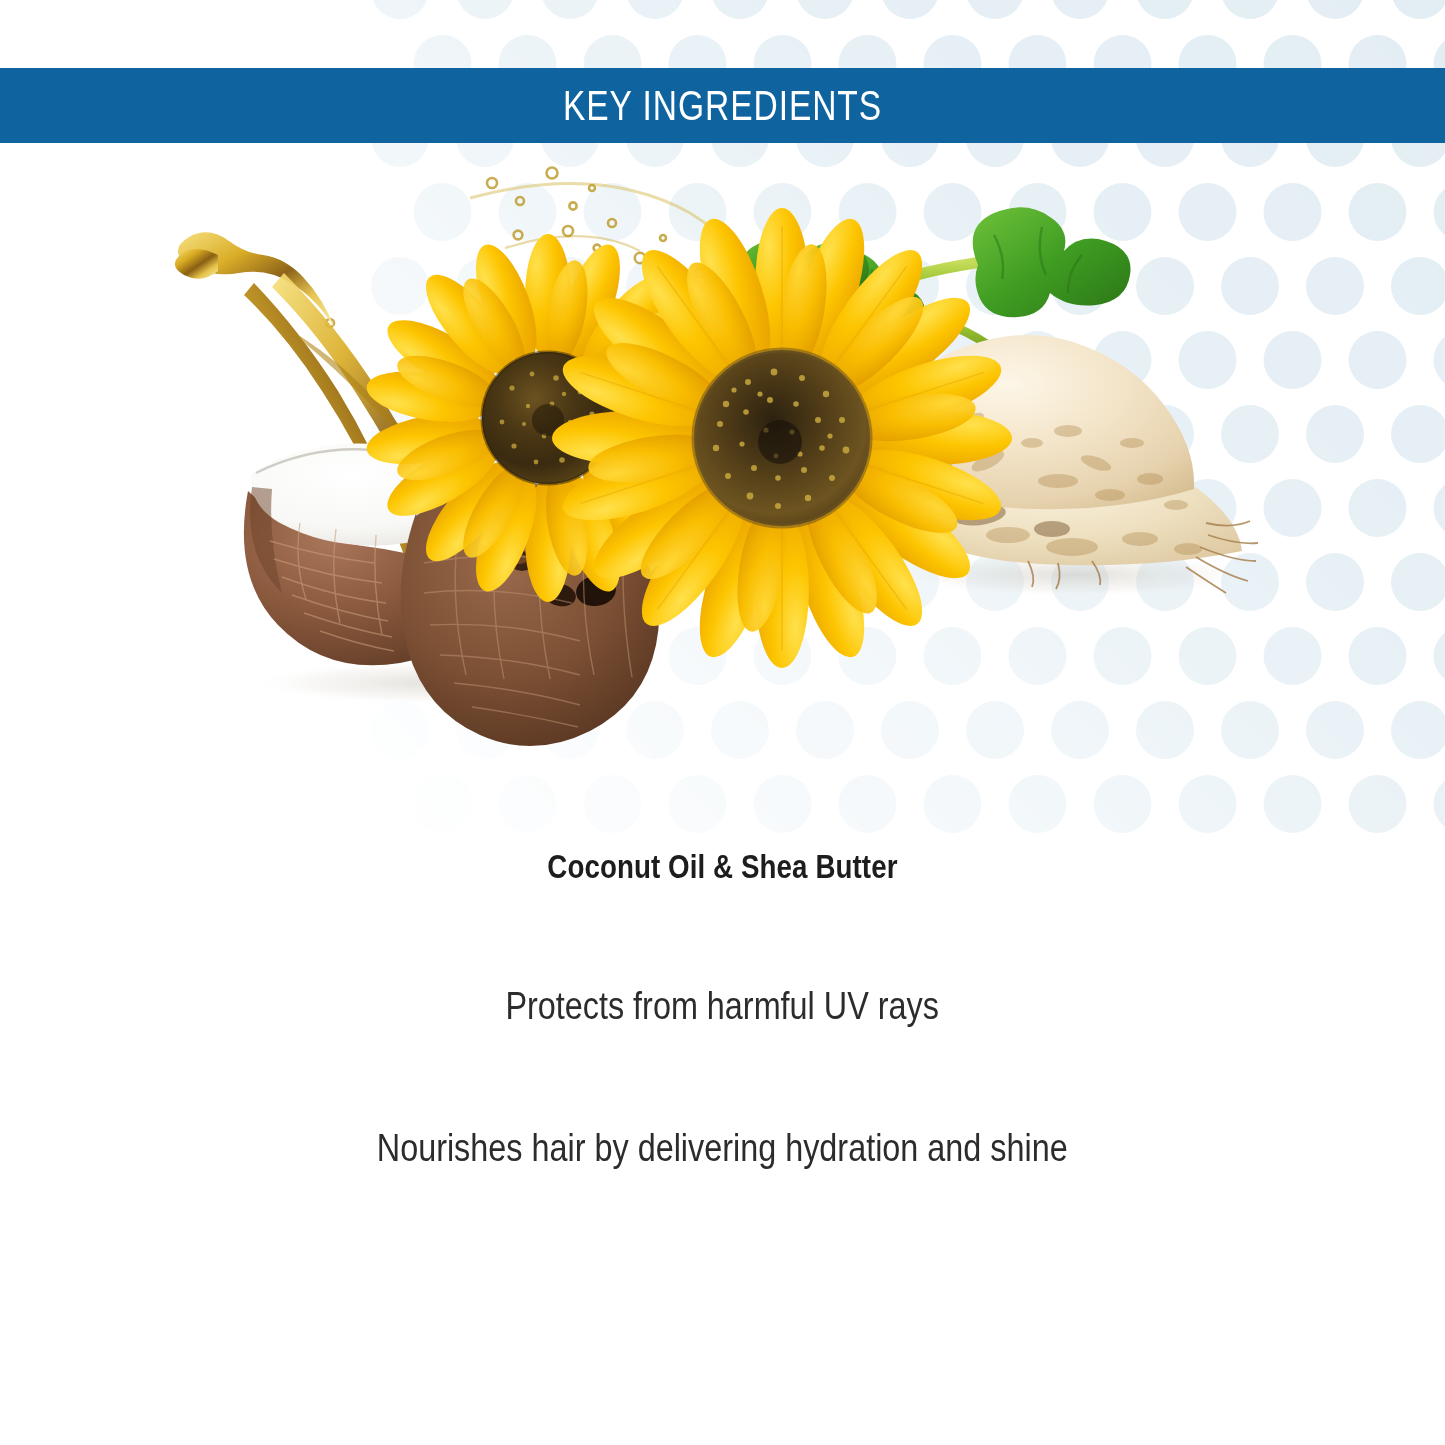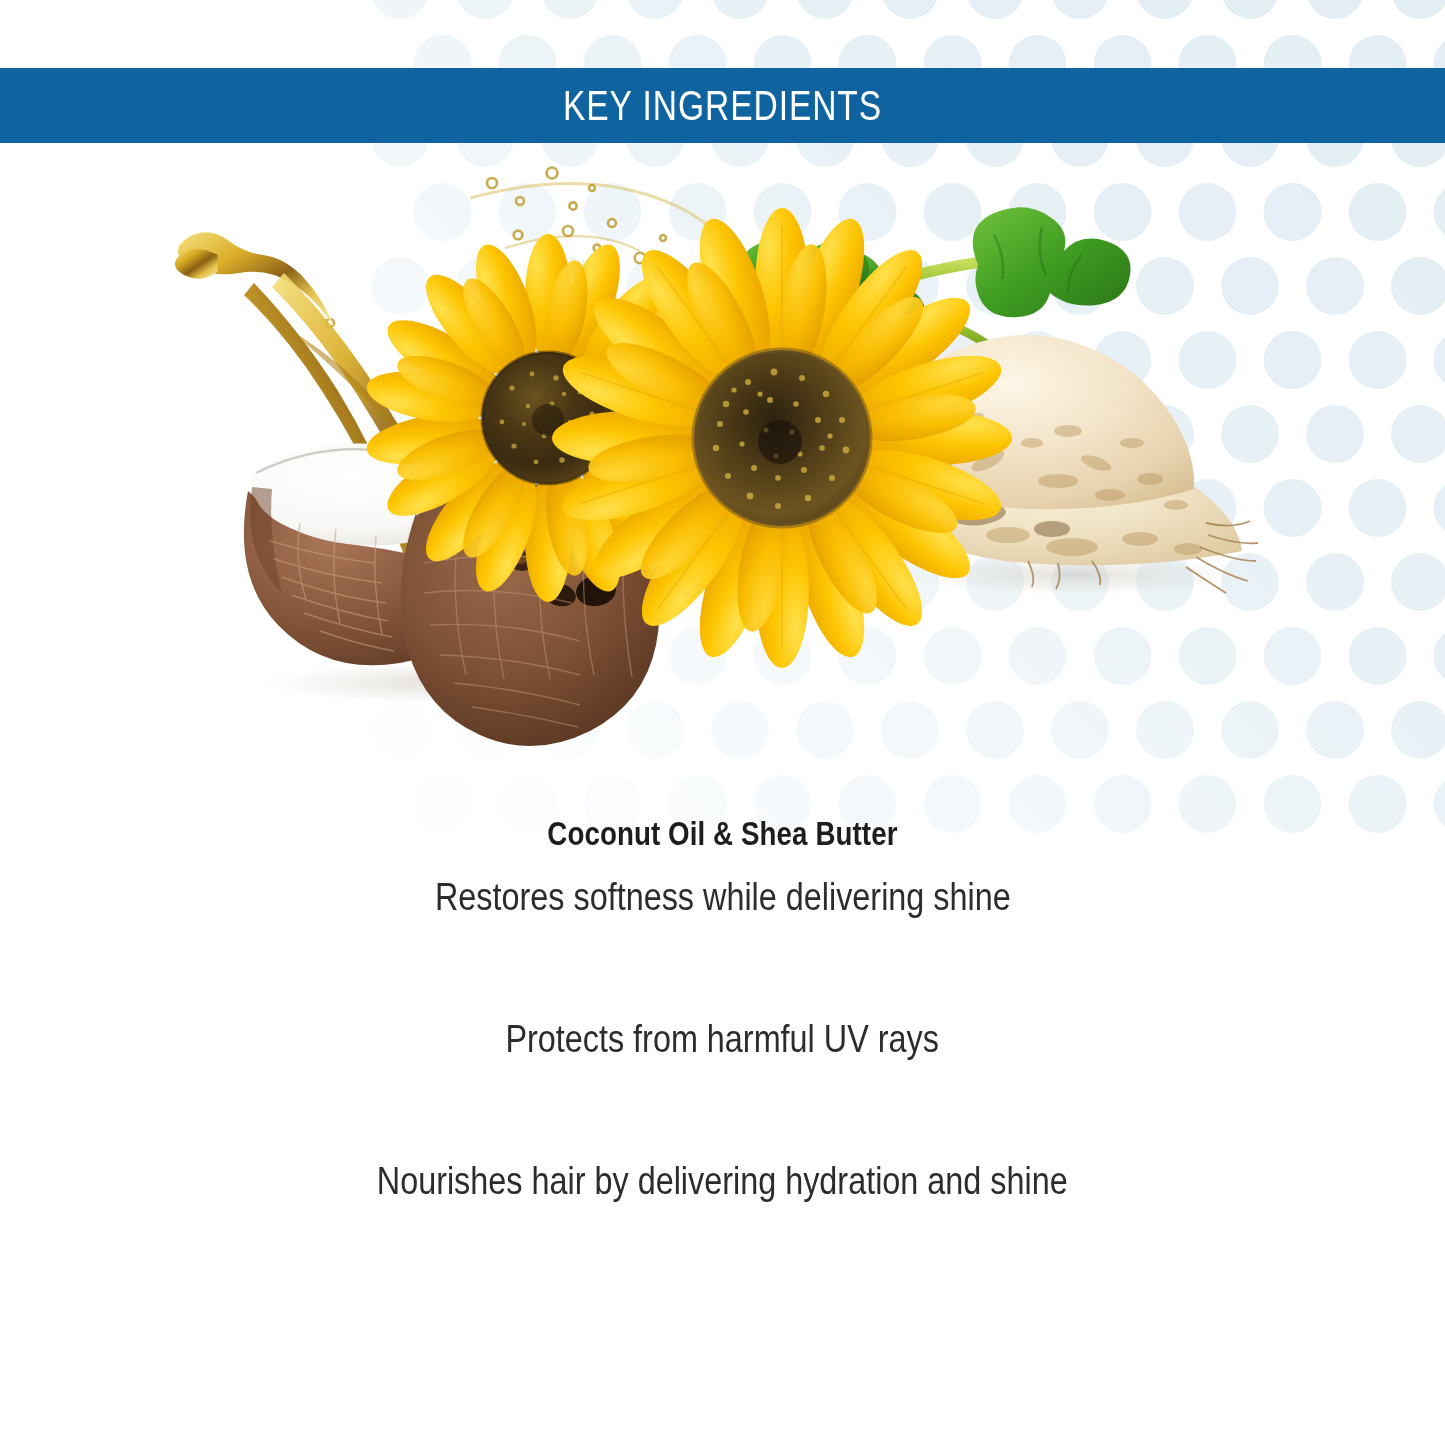"Coconut Oil & Shea Butter" .ing-block { margin-top: none -> 33px }
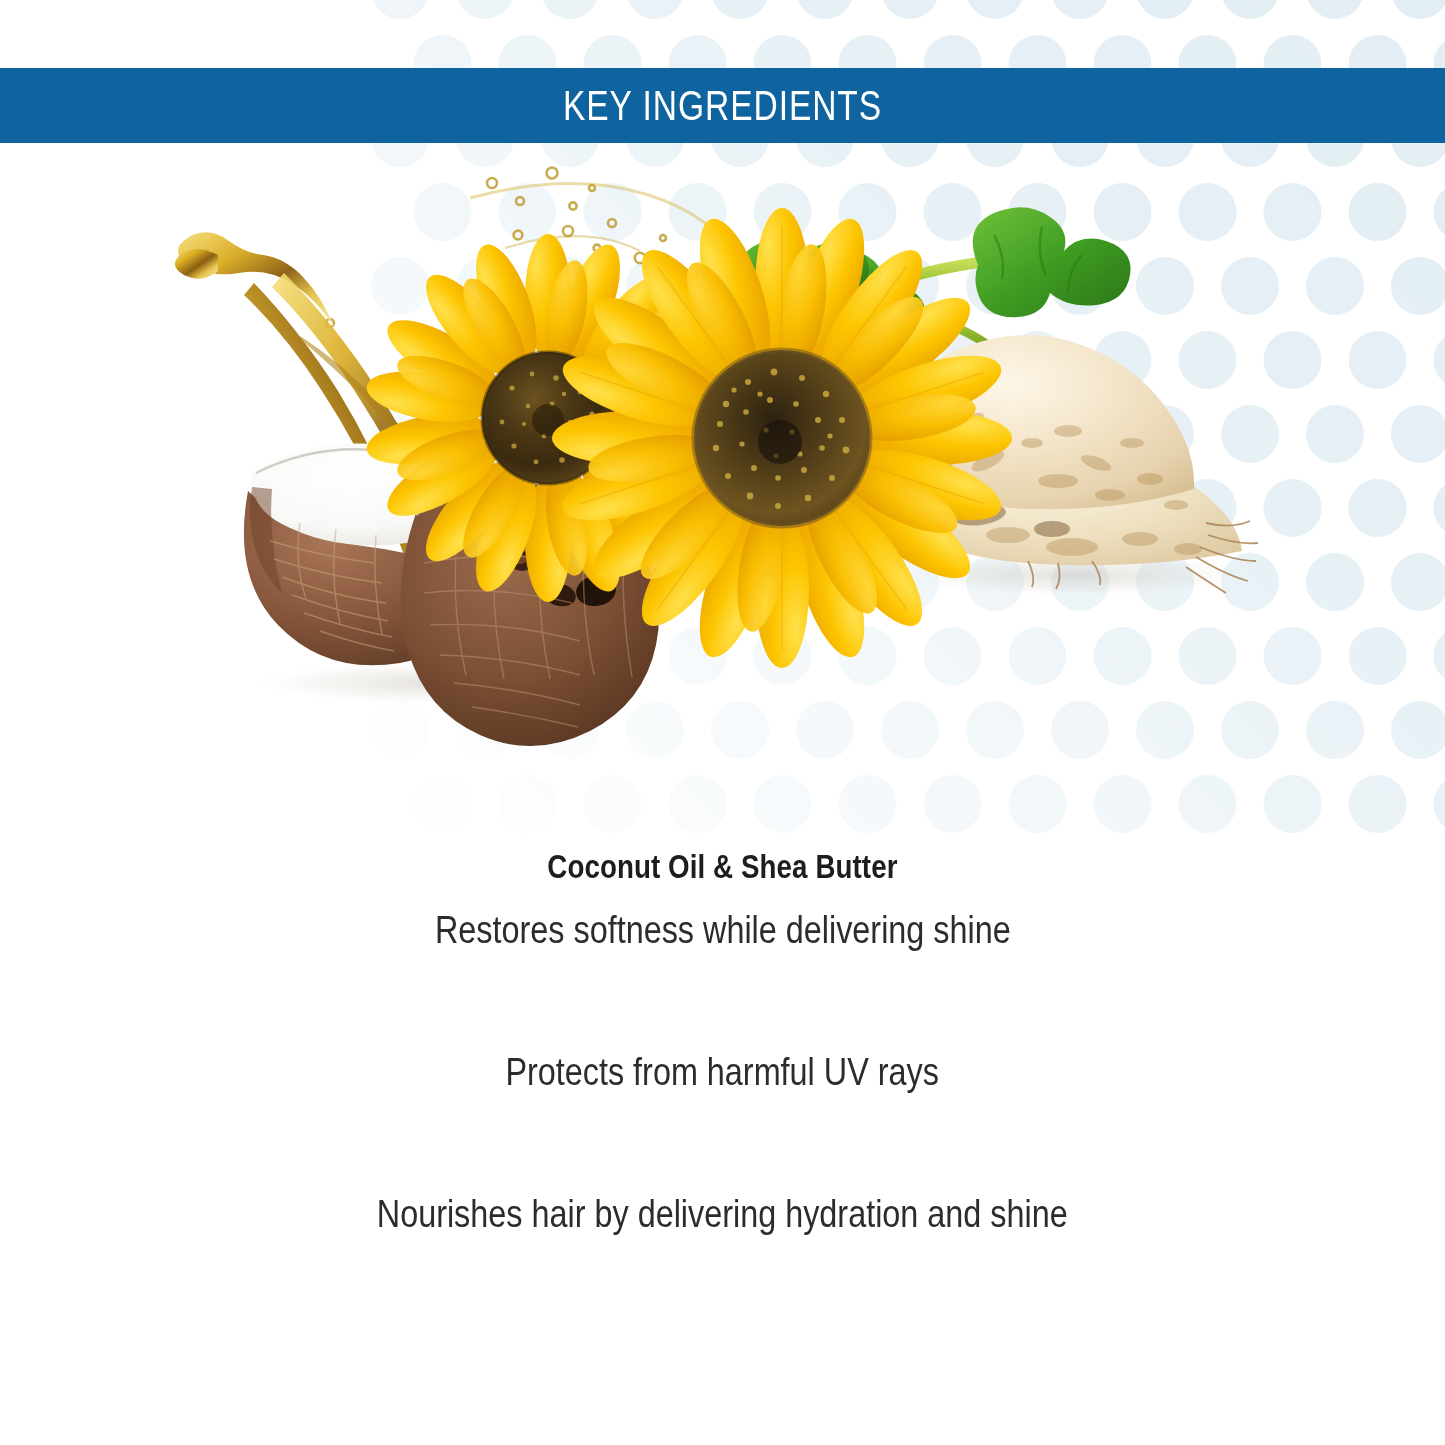"Restores softness while delivering shine" div { html: <div><span>Restores softness while delivering shine</span></div> -> none }
